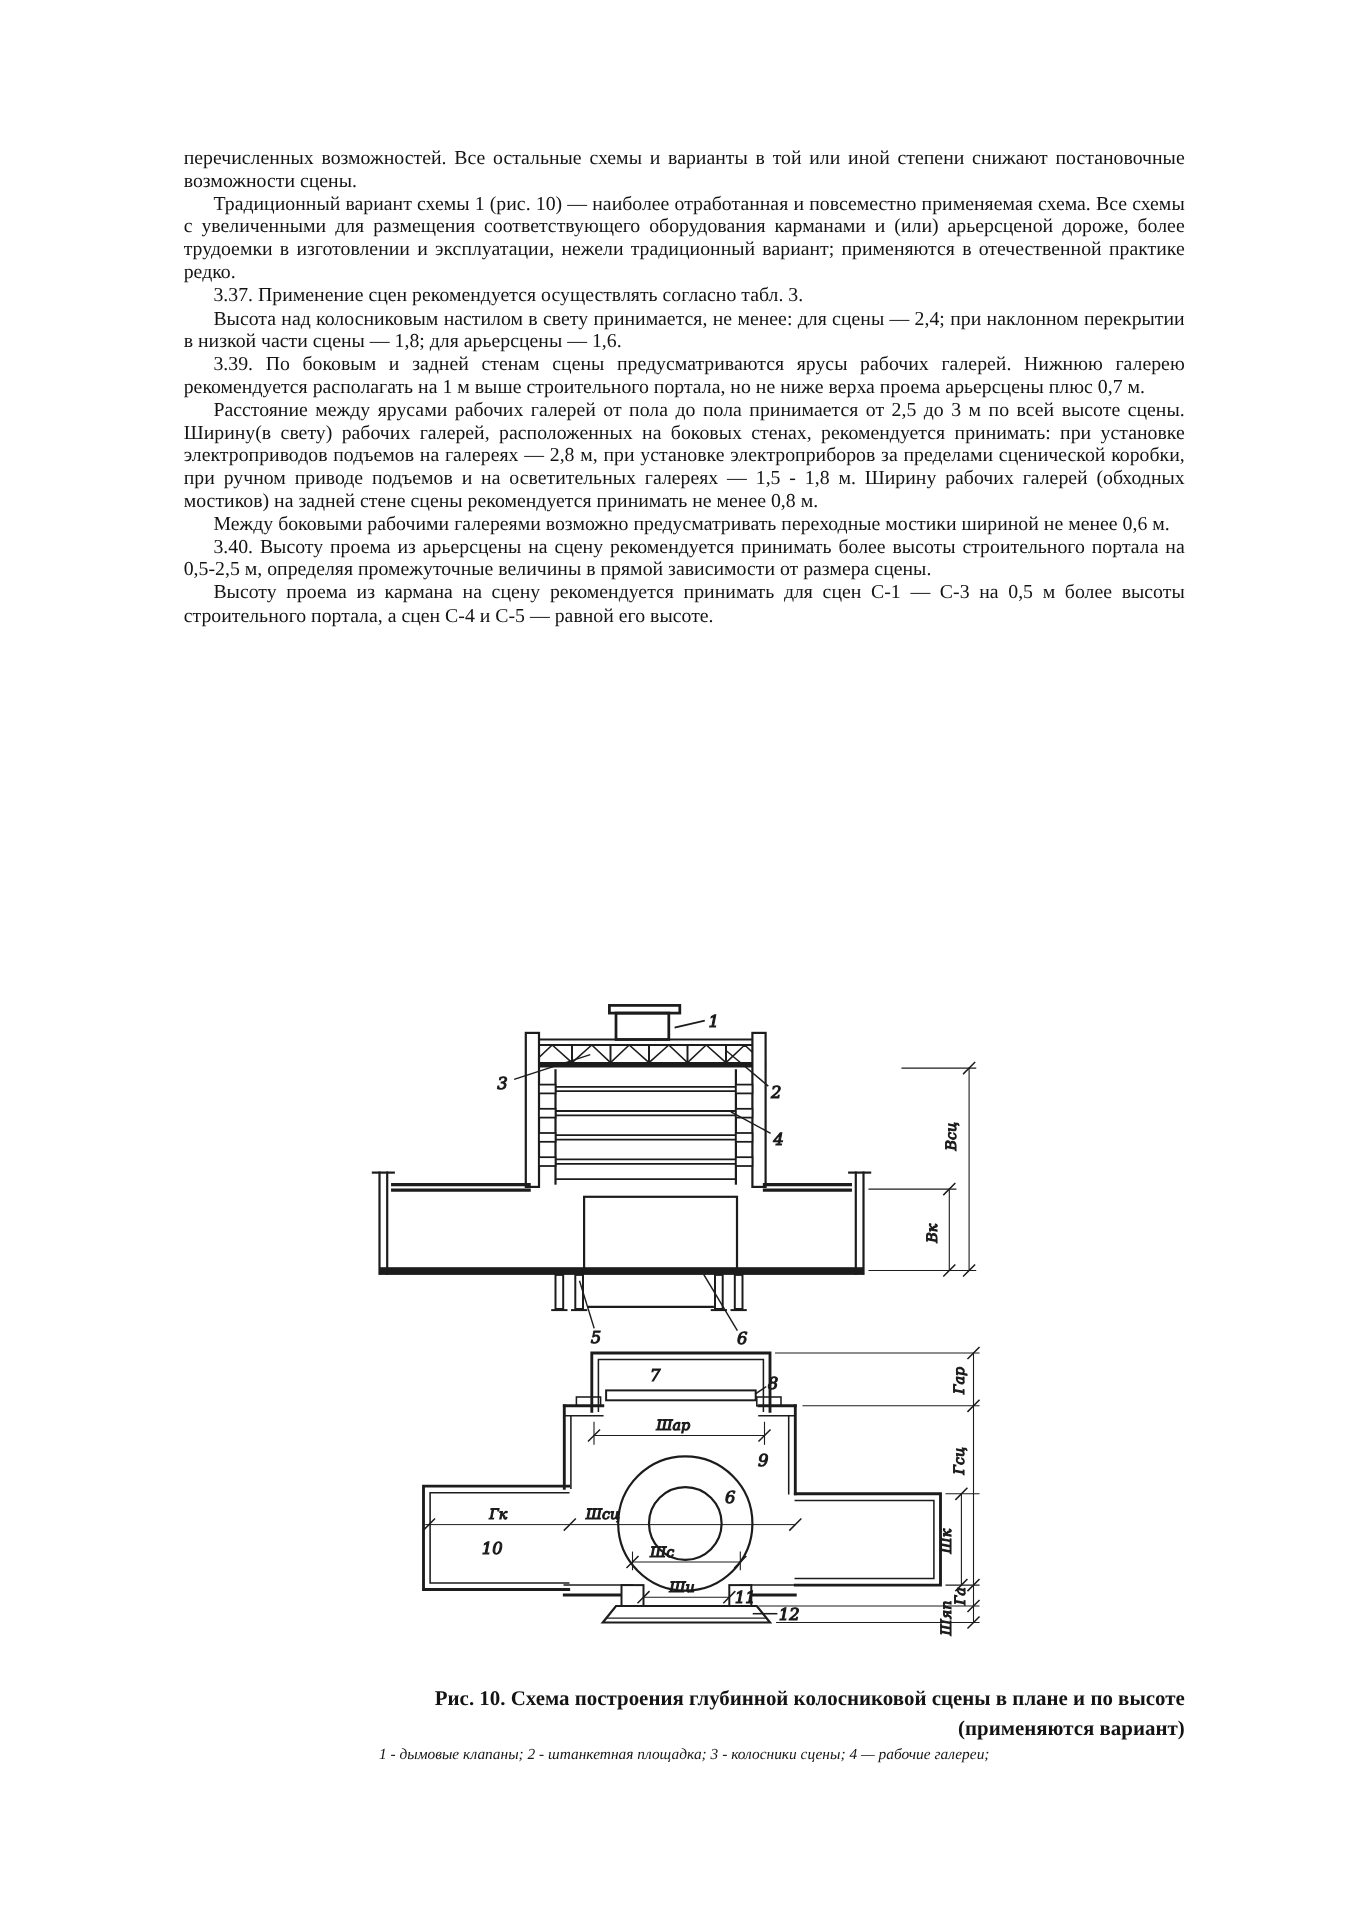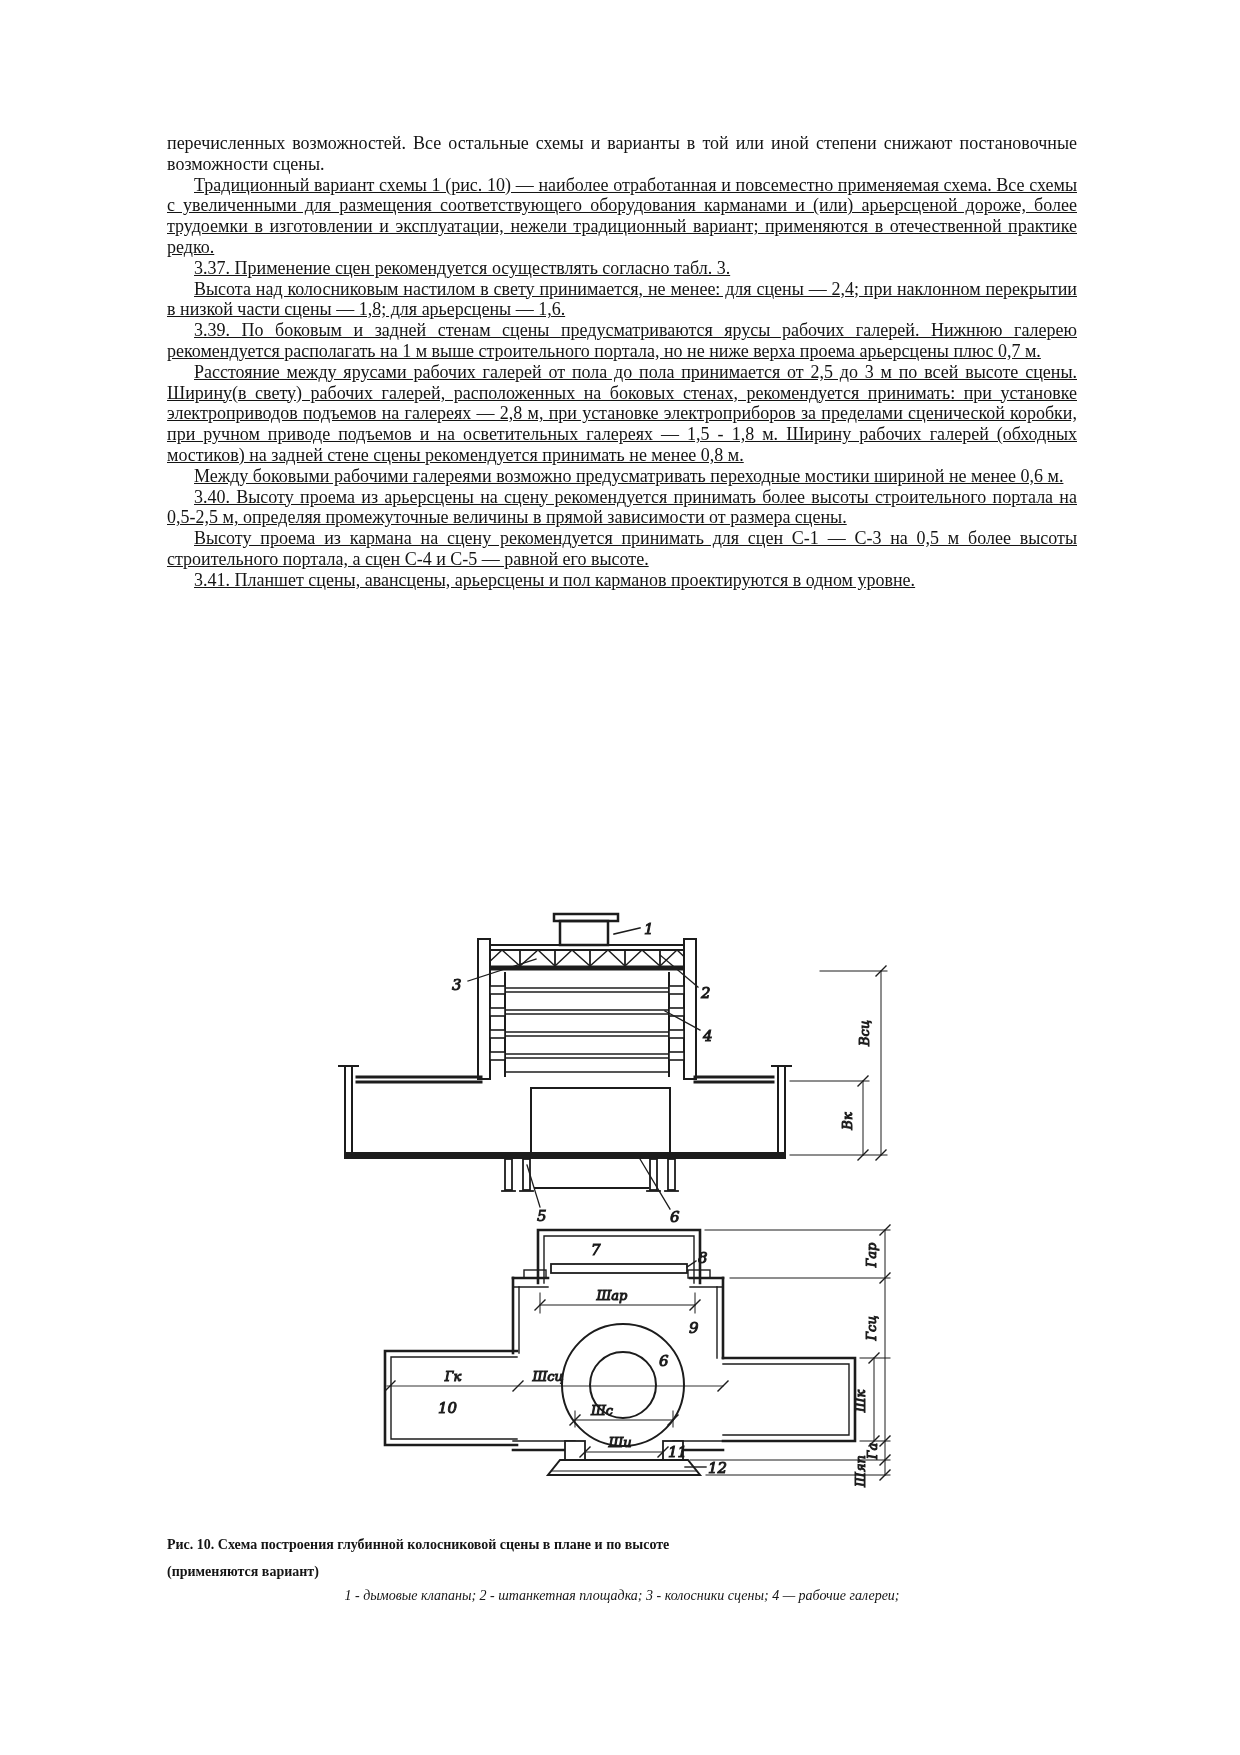"Традиционный вариант схемы 1 (рис." .p-ind { text-decoration: underline -> none }
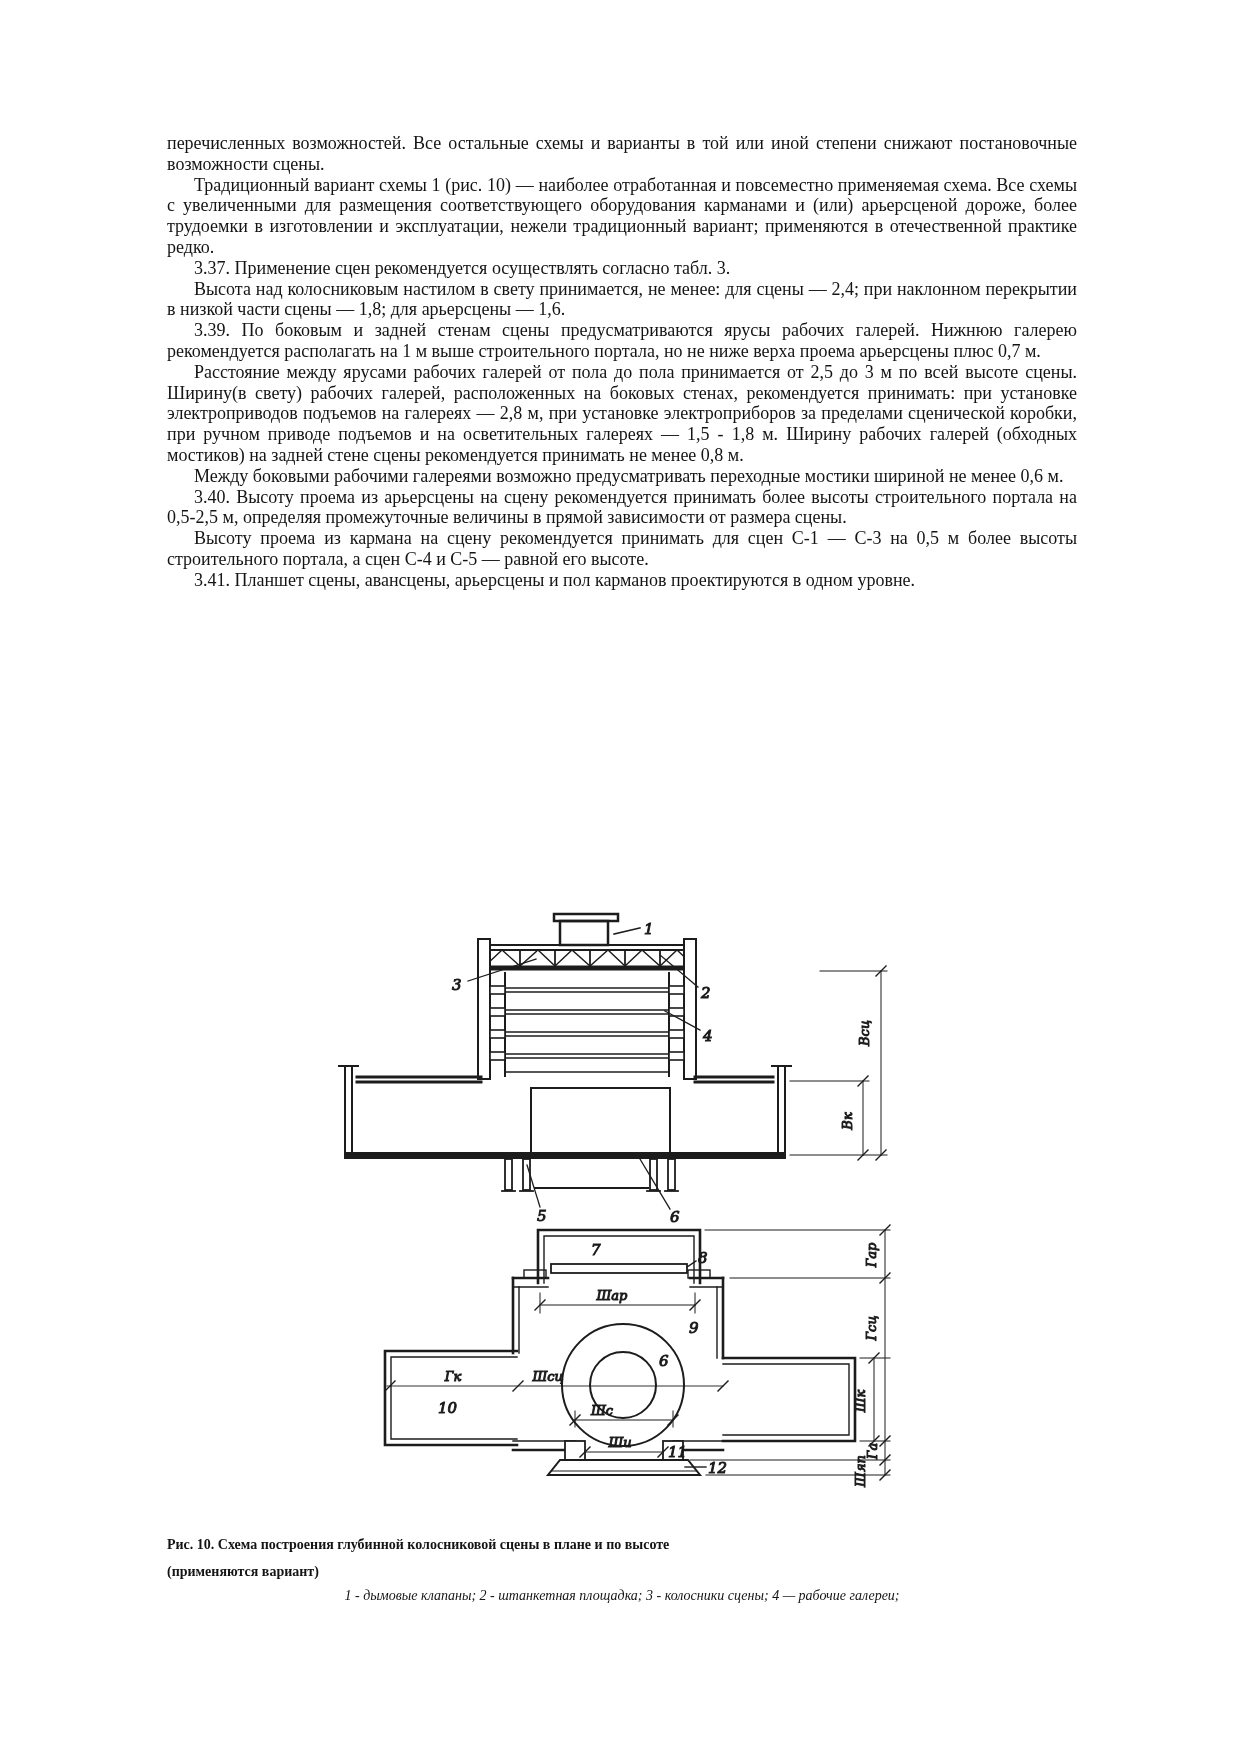"3.41. Планшет сцены, авансцены," p.p-ind { html: <p>3.41. Планшет сцены, авансцены, арьерсцены и пол карманов проектируются в одном уровне.</p> -> none }
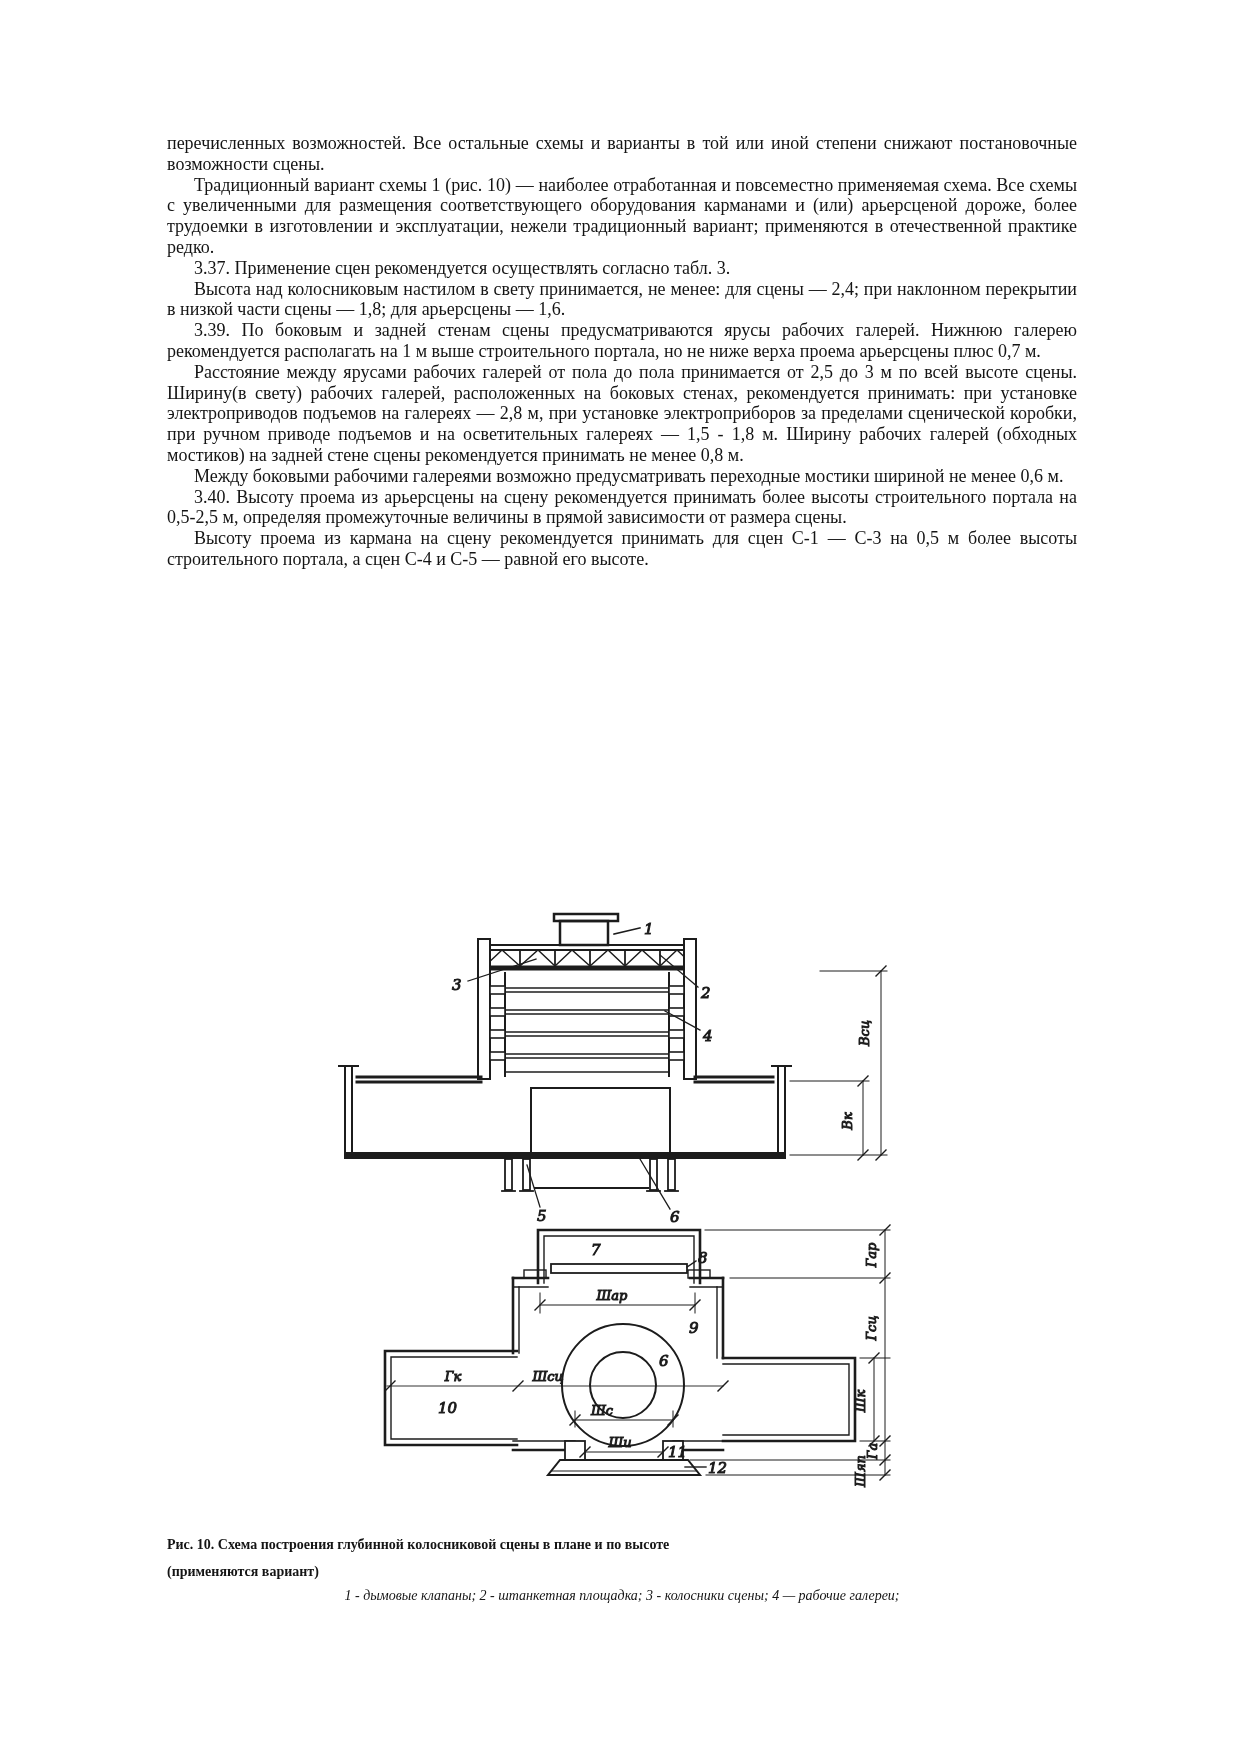"Рис. 10. Схема построения глубинной" .caption { font-size: 14px -> 19px; text-align: left -> right }
